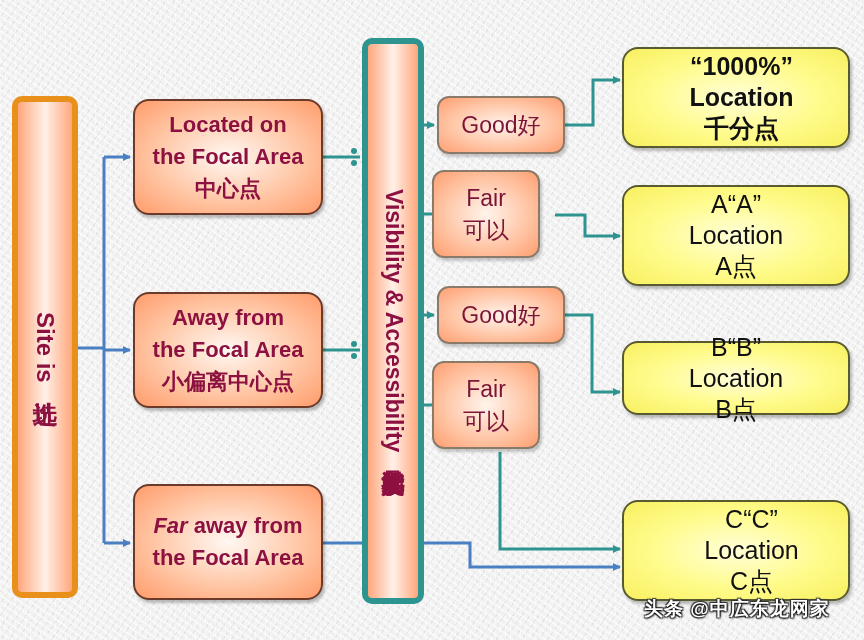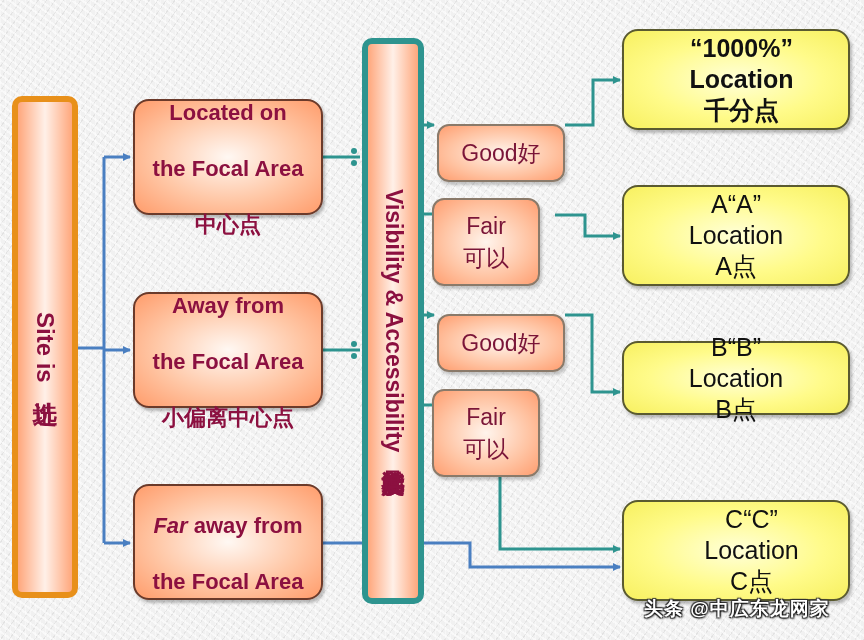"“1000%”" div.box { top: 29px -> 47px }
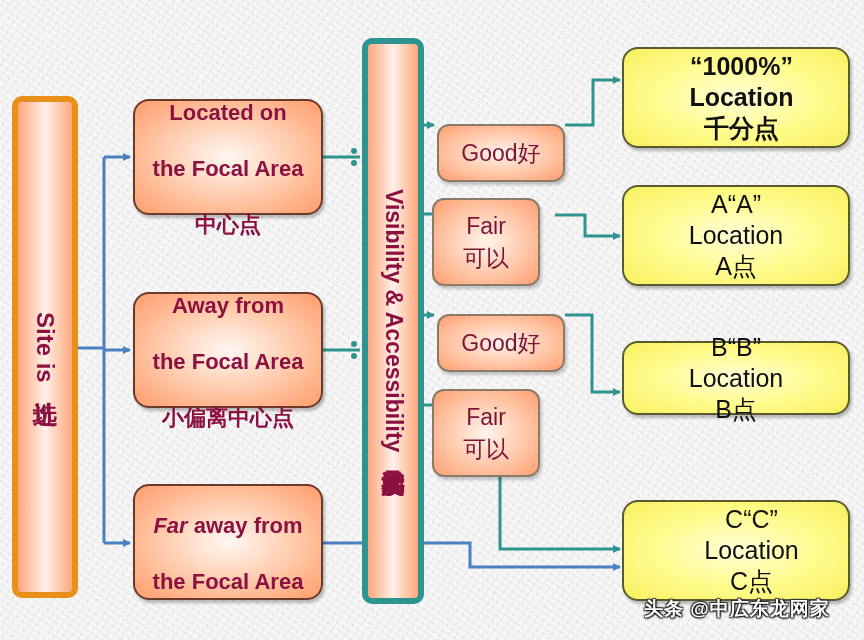"Located on" .focal .line { margin-top: 24px -> none }
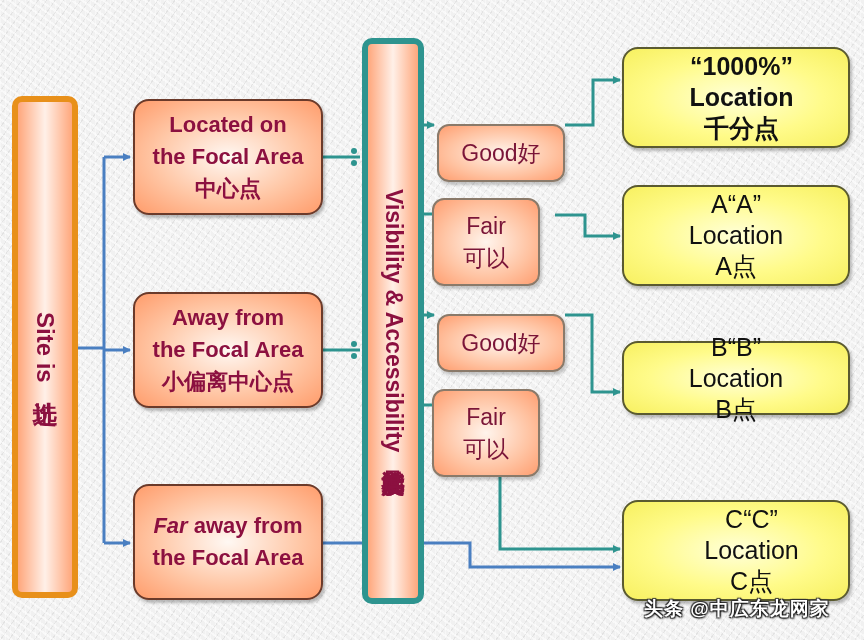"Good好" .rating { margin-top: 28px -> none }
